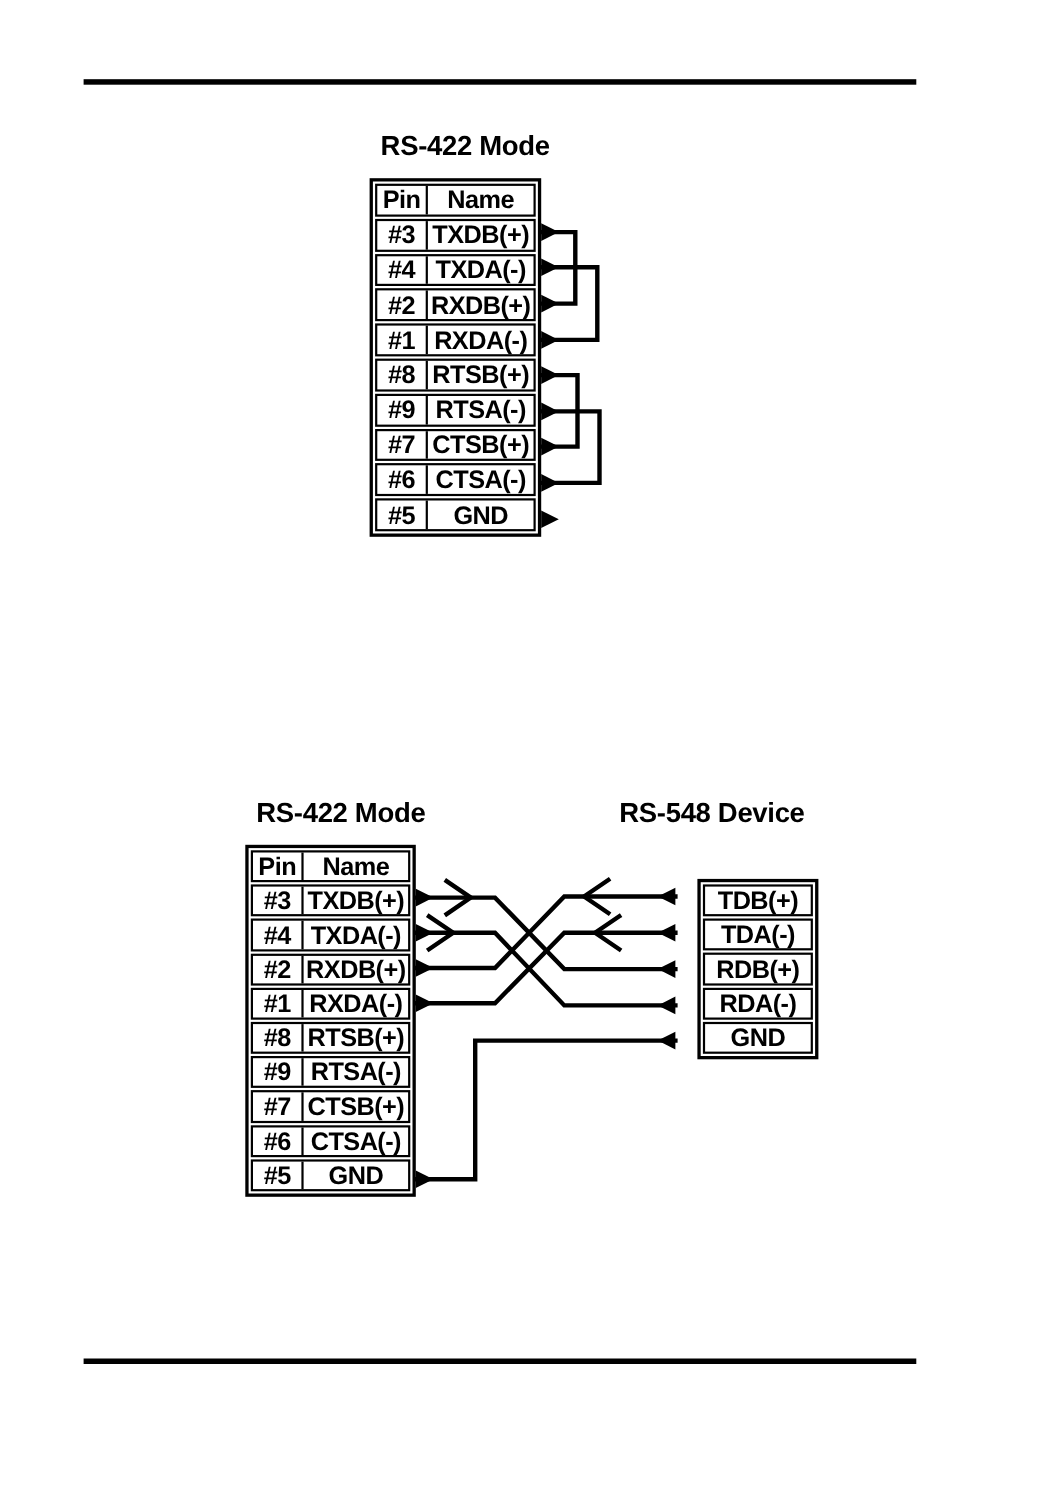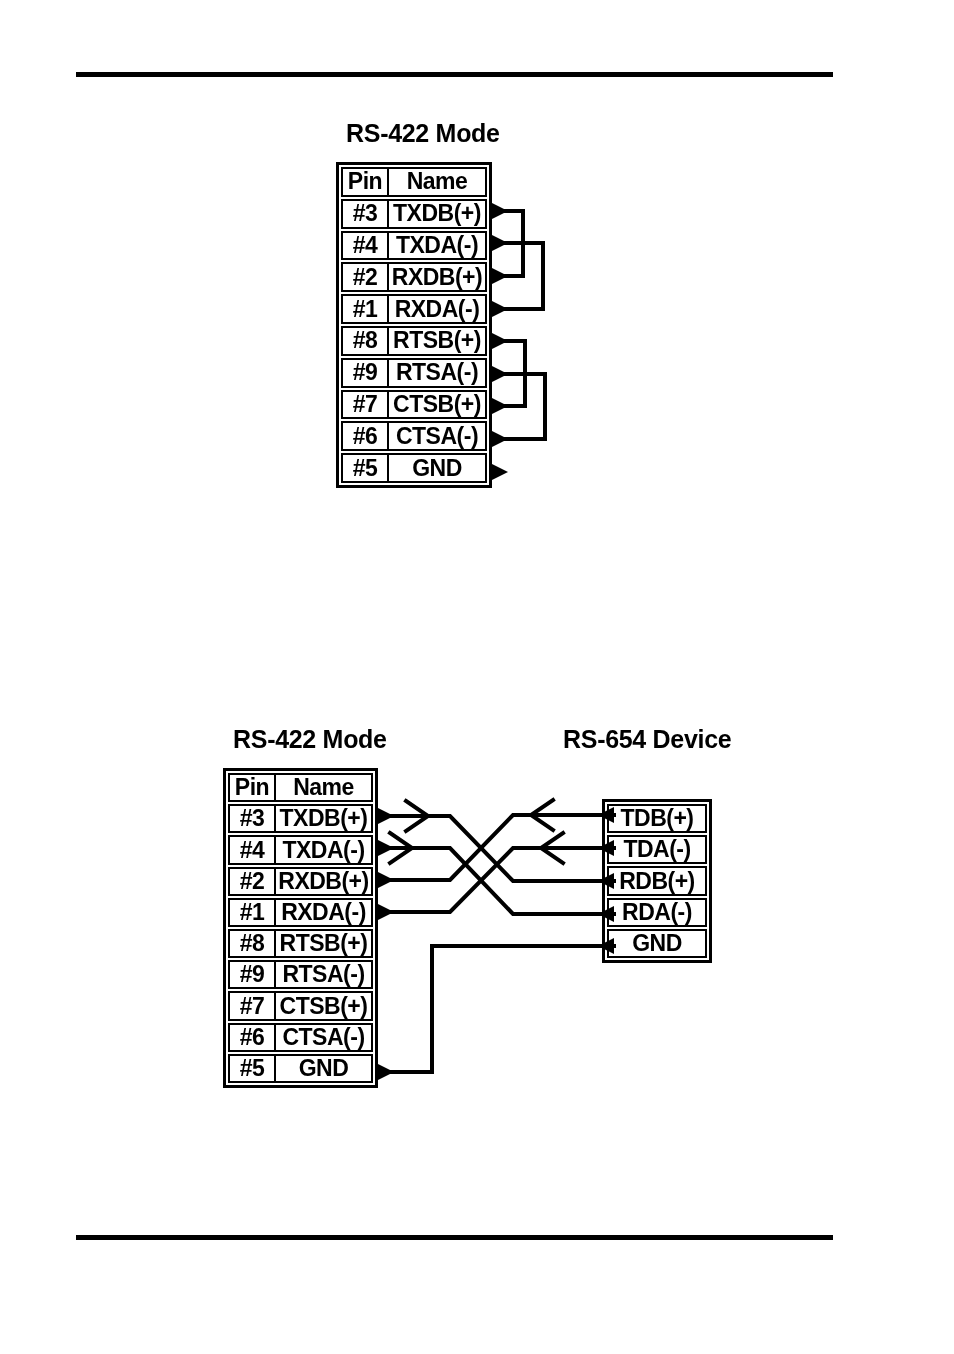"RS-654 Device" div.dtitle { text: RS-654 -> RS-548 }
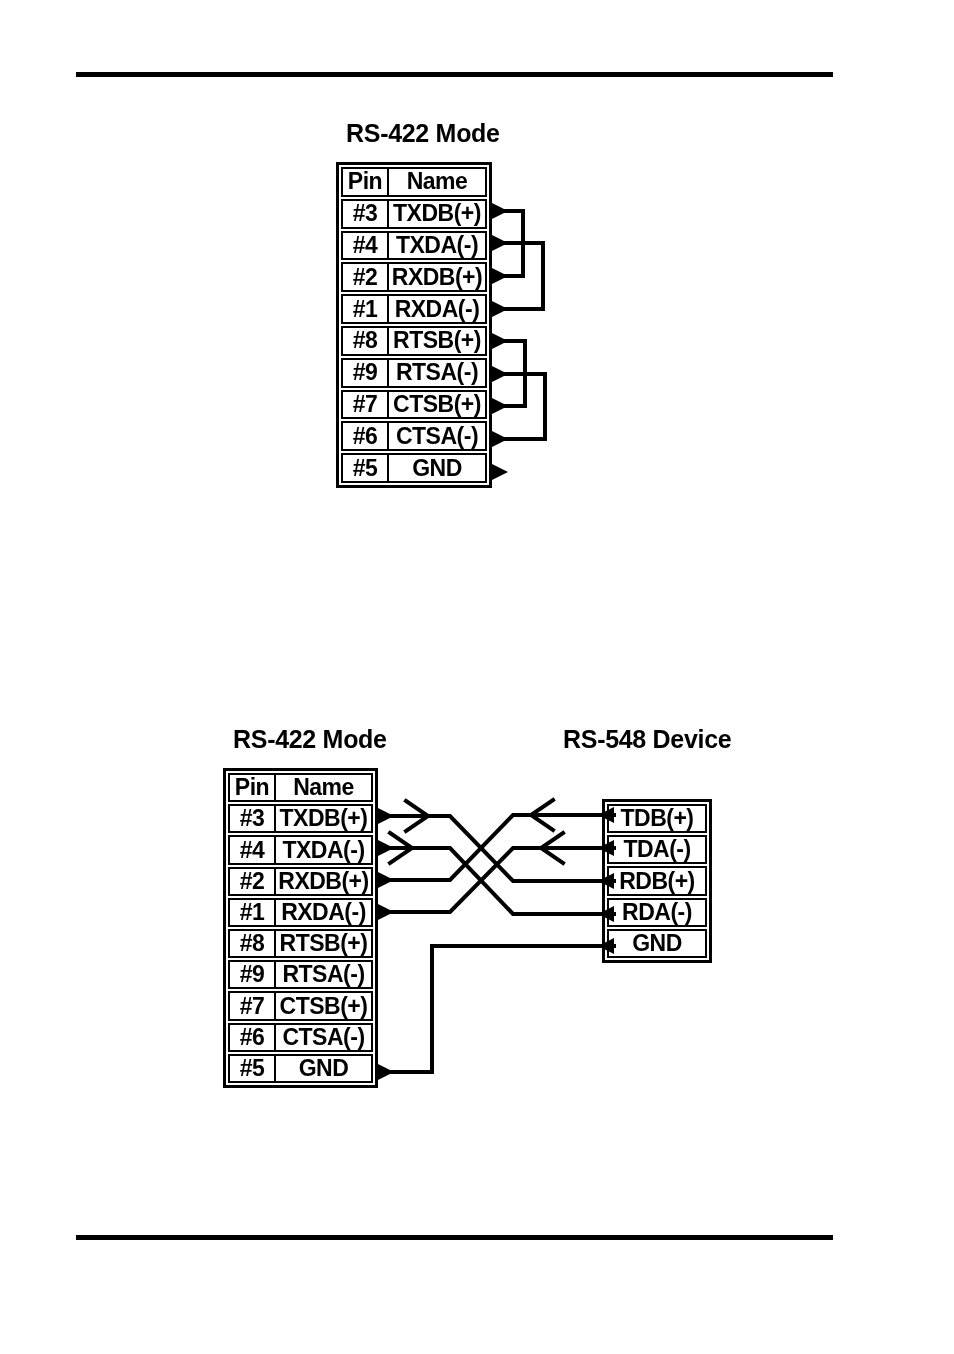"TDB(+)" div.ptable { left: 602px -> 634px }
